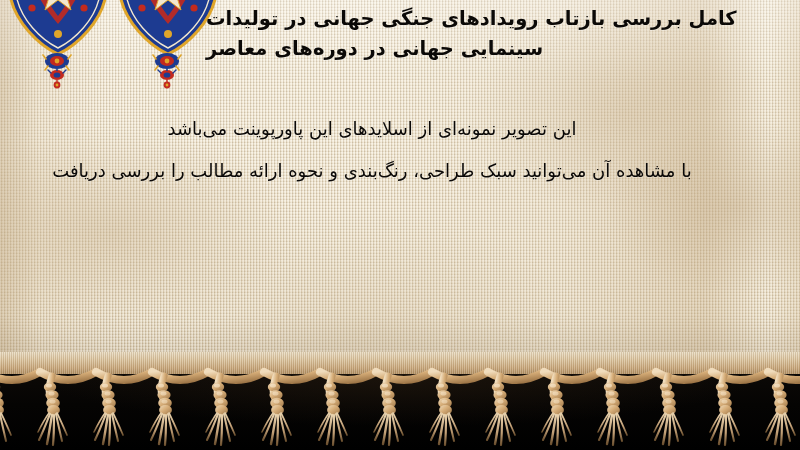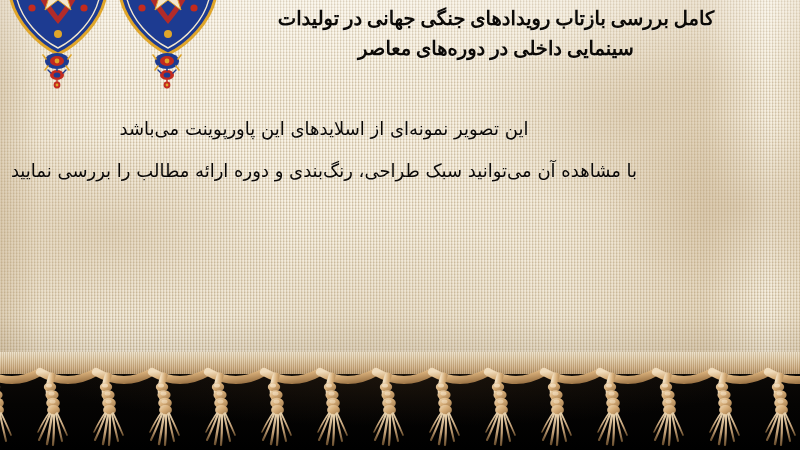"کامل بررسی بازتاب رویدادهای جنگی" .title-block { font-family: Liberation Serif, serif -> none; text-align: center -> left }
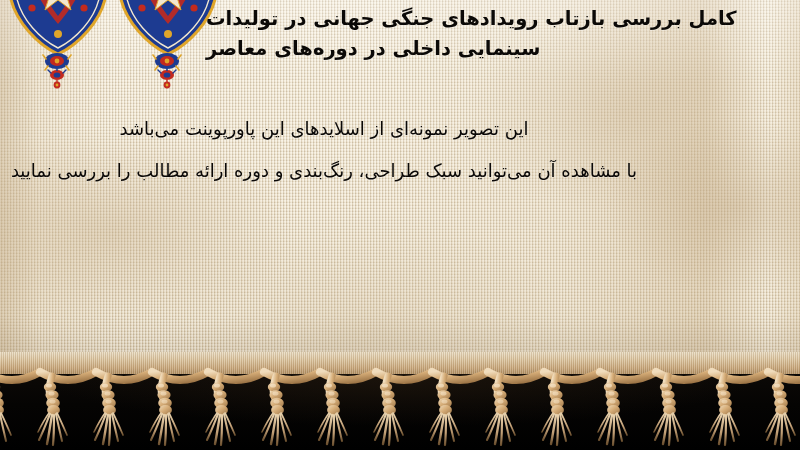"سینمایی داخلی در دوره‌های معاصر" div.title-line { text: داخلی -> جهانی }
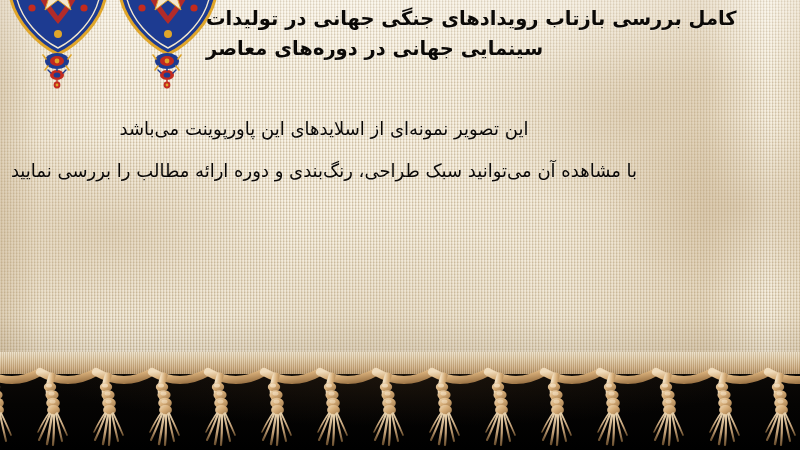"این تصویر نمونه‌ای از اسلایدهای" .body-block { left: 0 -> 8px; width: 648px -> 728px }
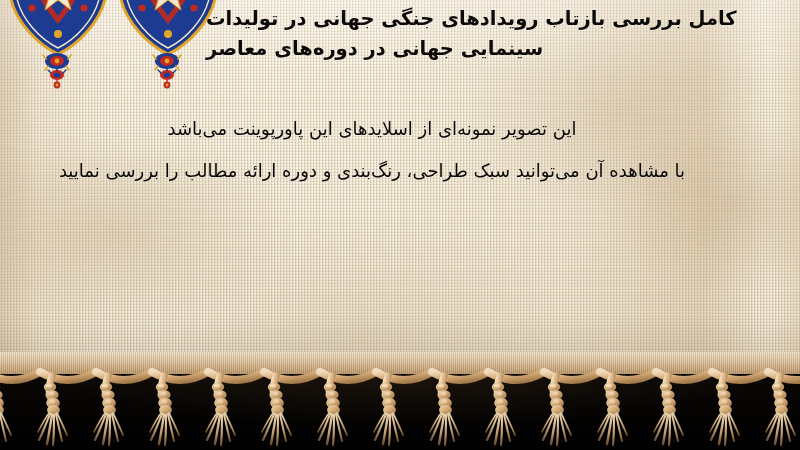"با مشاهده آن می‌توانید سبک" div.body-line { text: دوره ارائه مطالب را بررسی نمایید -> نحوه ارائه مطالب را بررسی دریافت }
